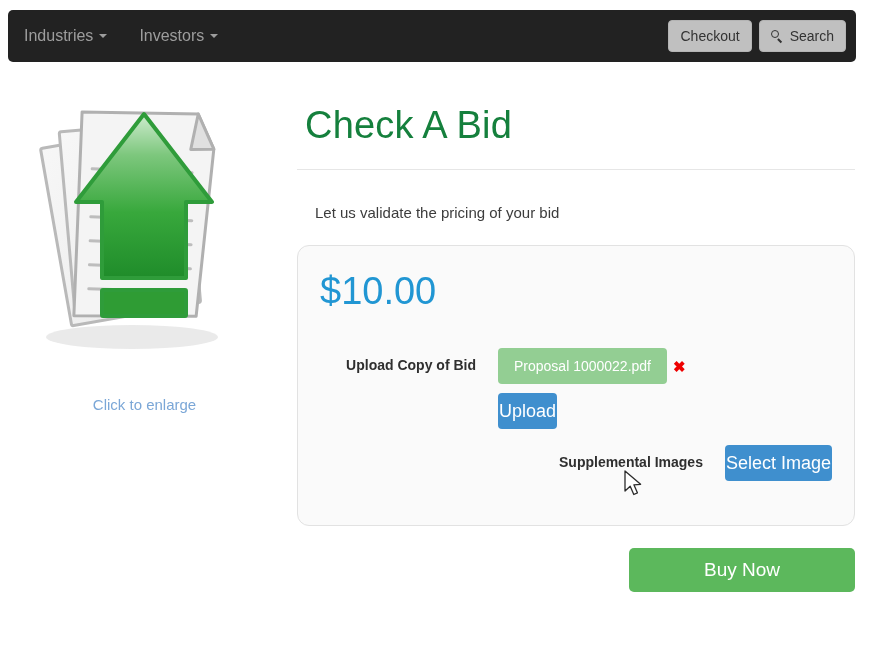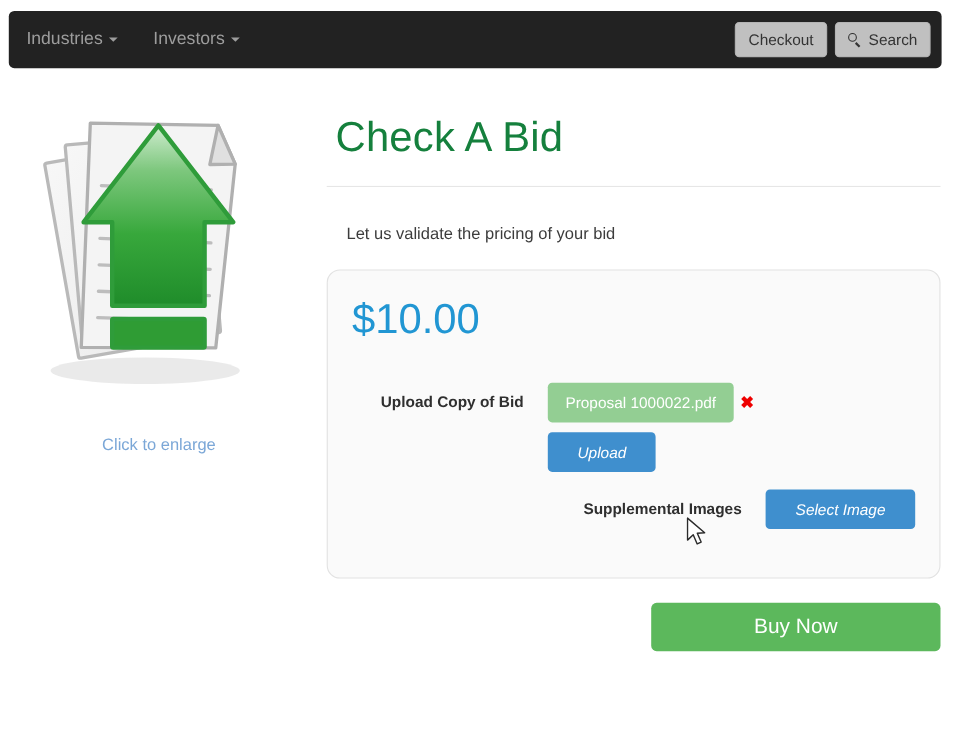"Upload" .btn-blue { font-size: 14px -> 18px; font-style: italic -> none; padding: 9px 27px -> 9px 1px }
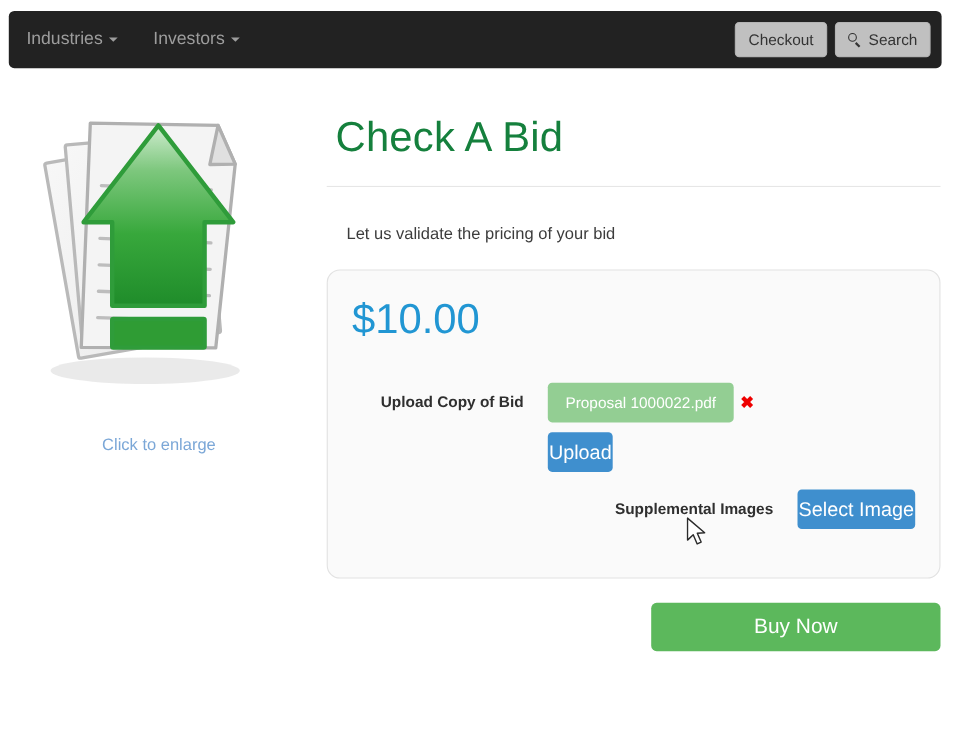"Buy Now" .btn-buy { width: 263px -> 226px }
